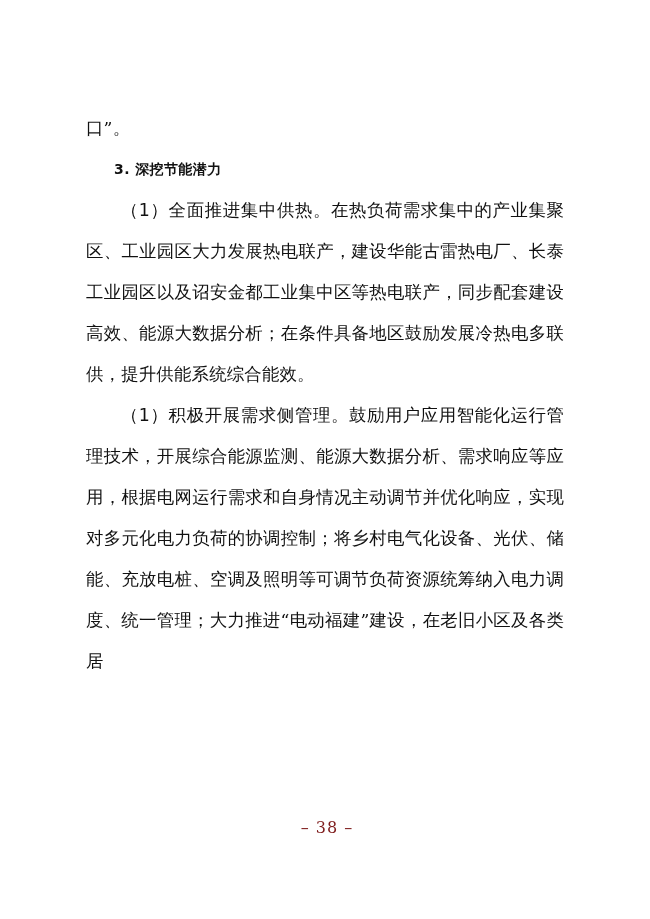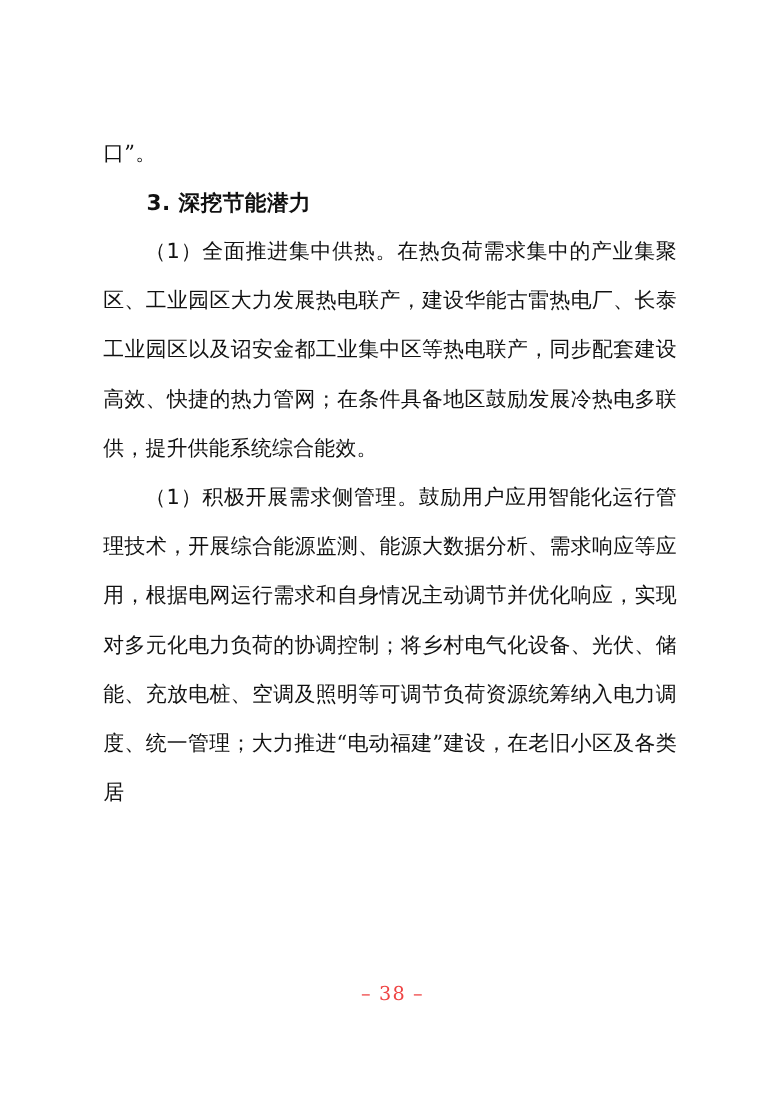"3. 深挖节能潜力" .heading { font-size: 18px -> 14px }
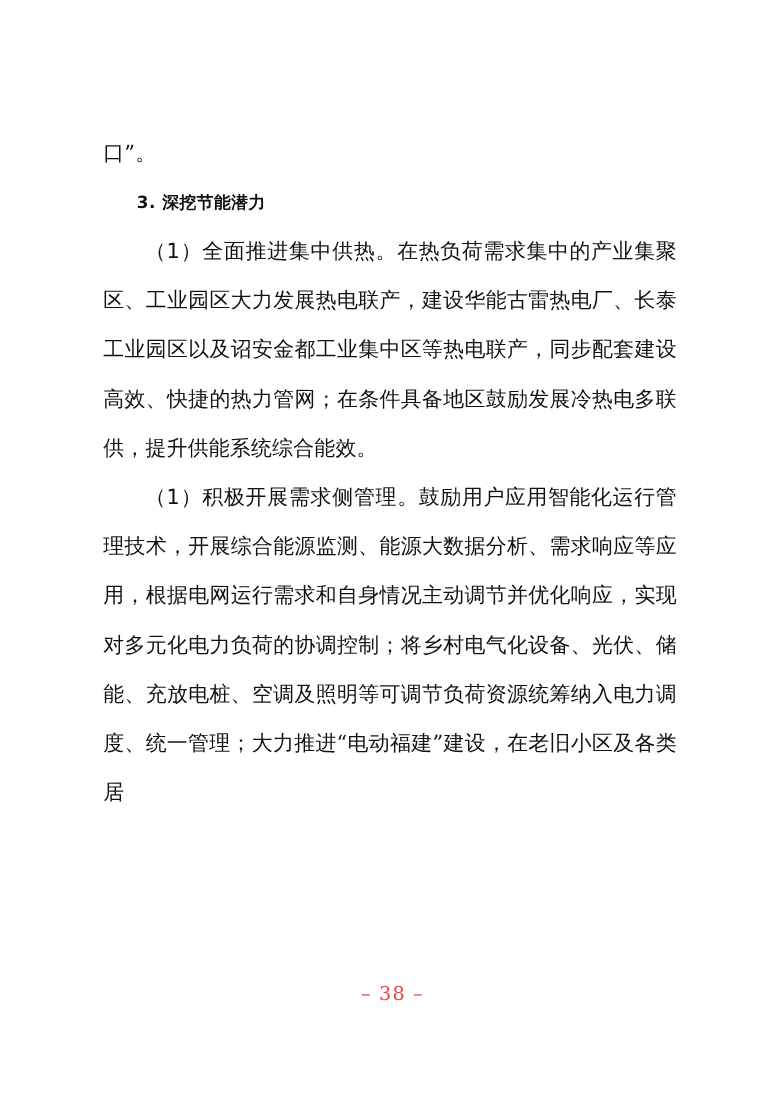"在热负荷需求集中的产业集聚区、工业园区大力发展热电联产，建设华能古雷热电厂、长泰" span { text: 快捷的热力管网 -> 能源大数据分析 }
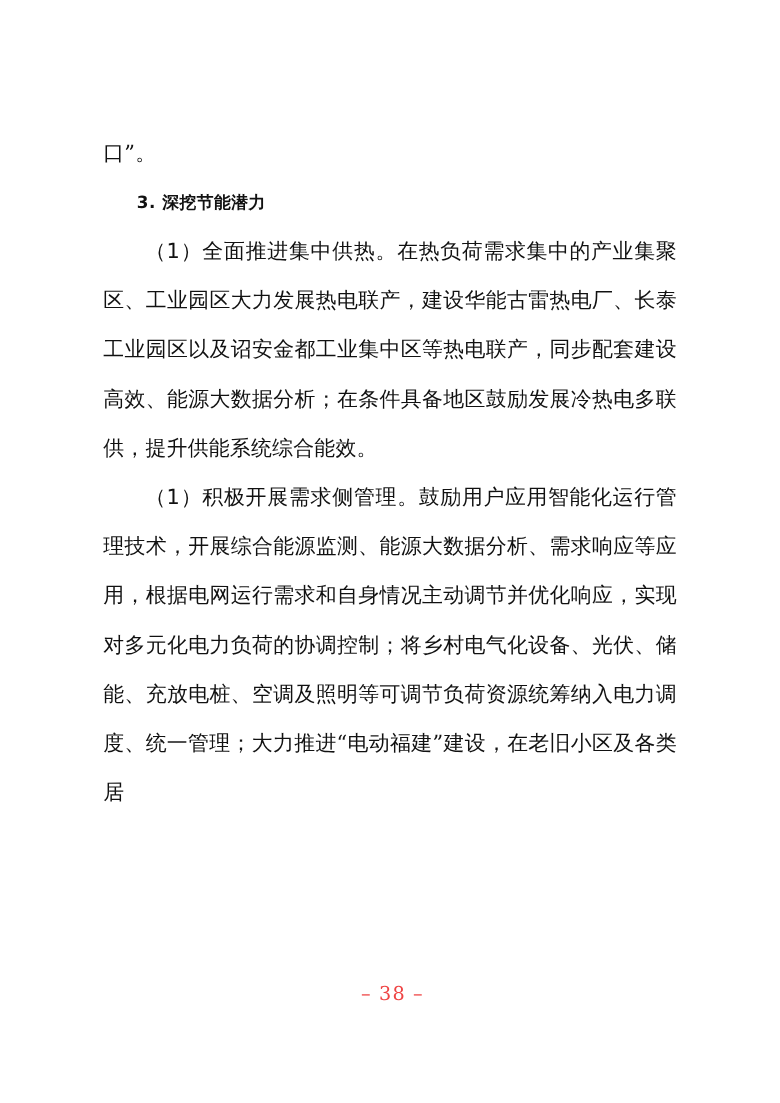"– 38 –" .page-number { color: #ef4444 -> #7f1d1d }
